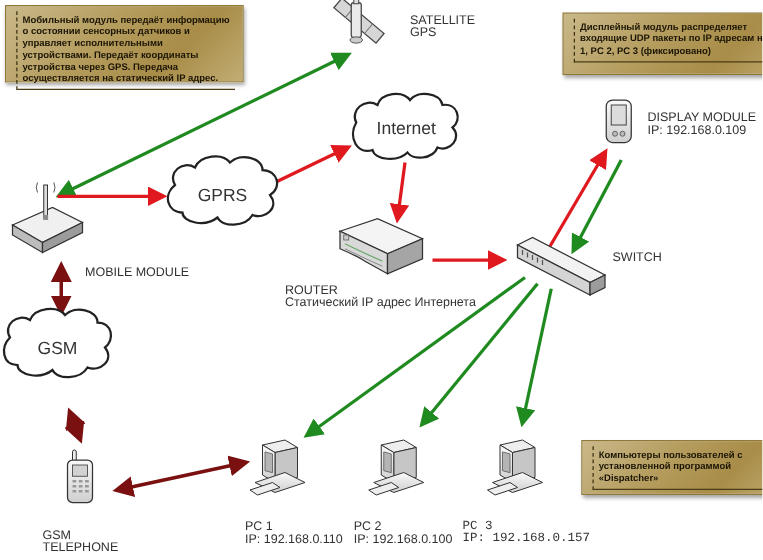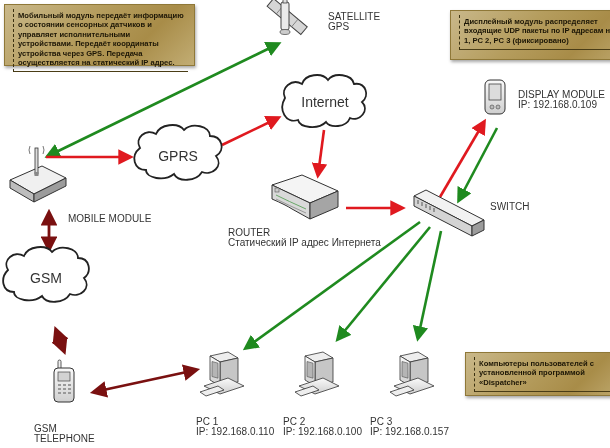"PC 3" div.lbl { font-family: none -> Liberation Mono, monospace }
